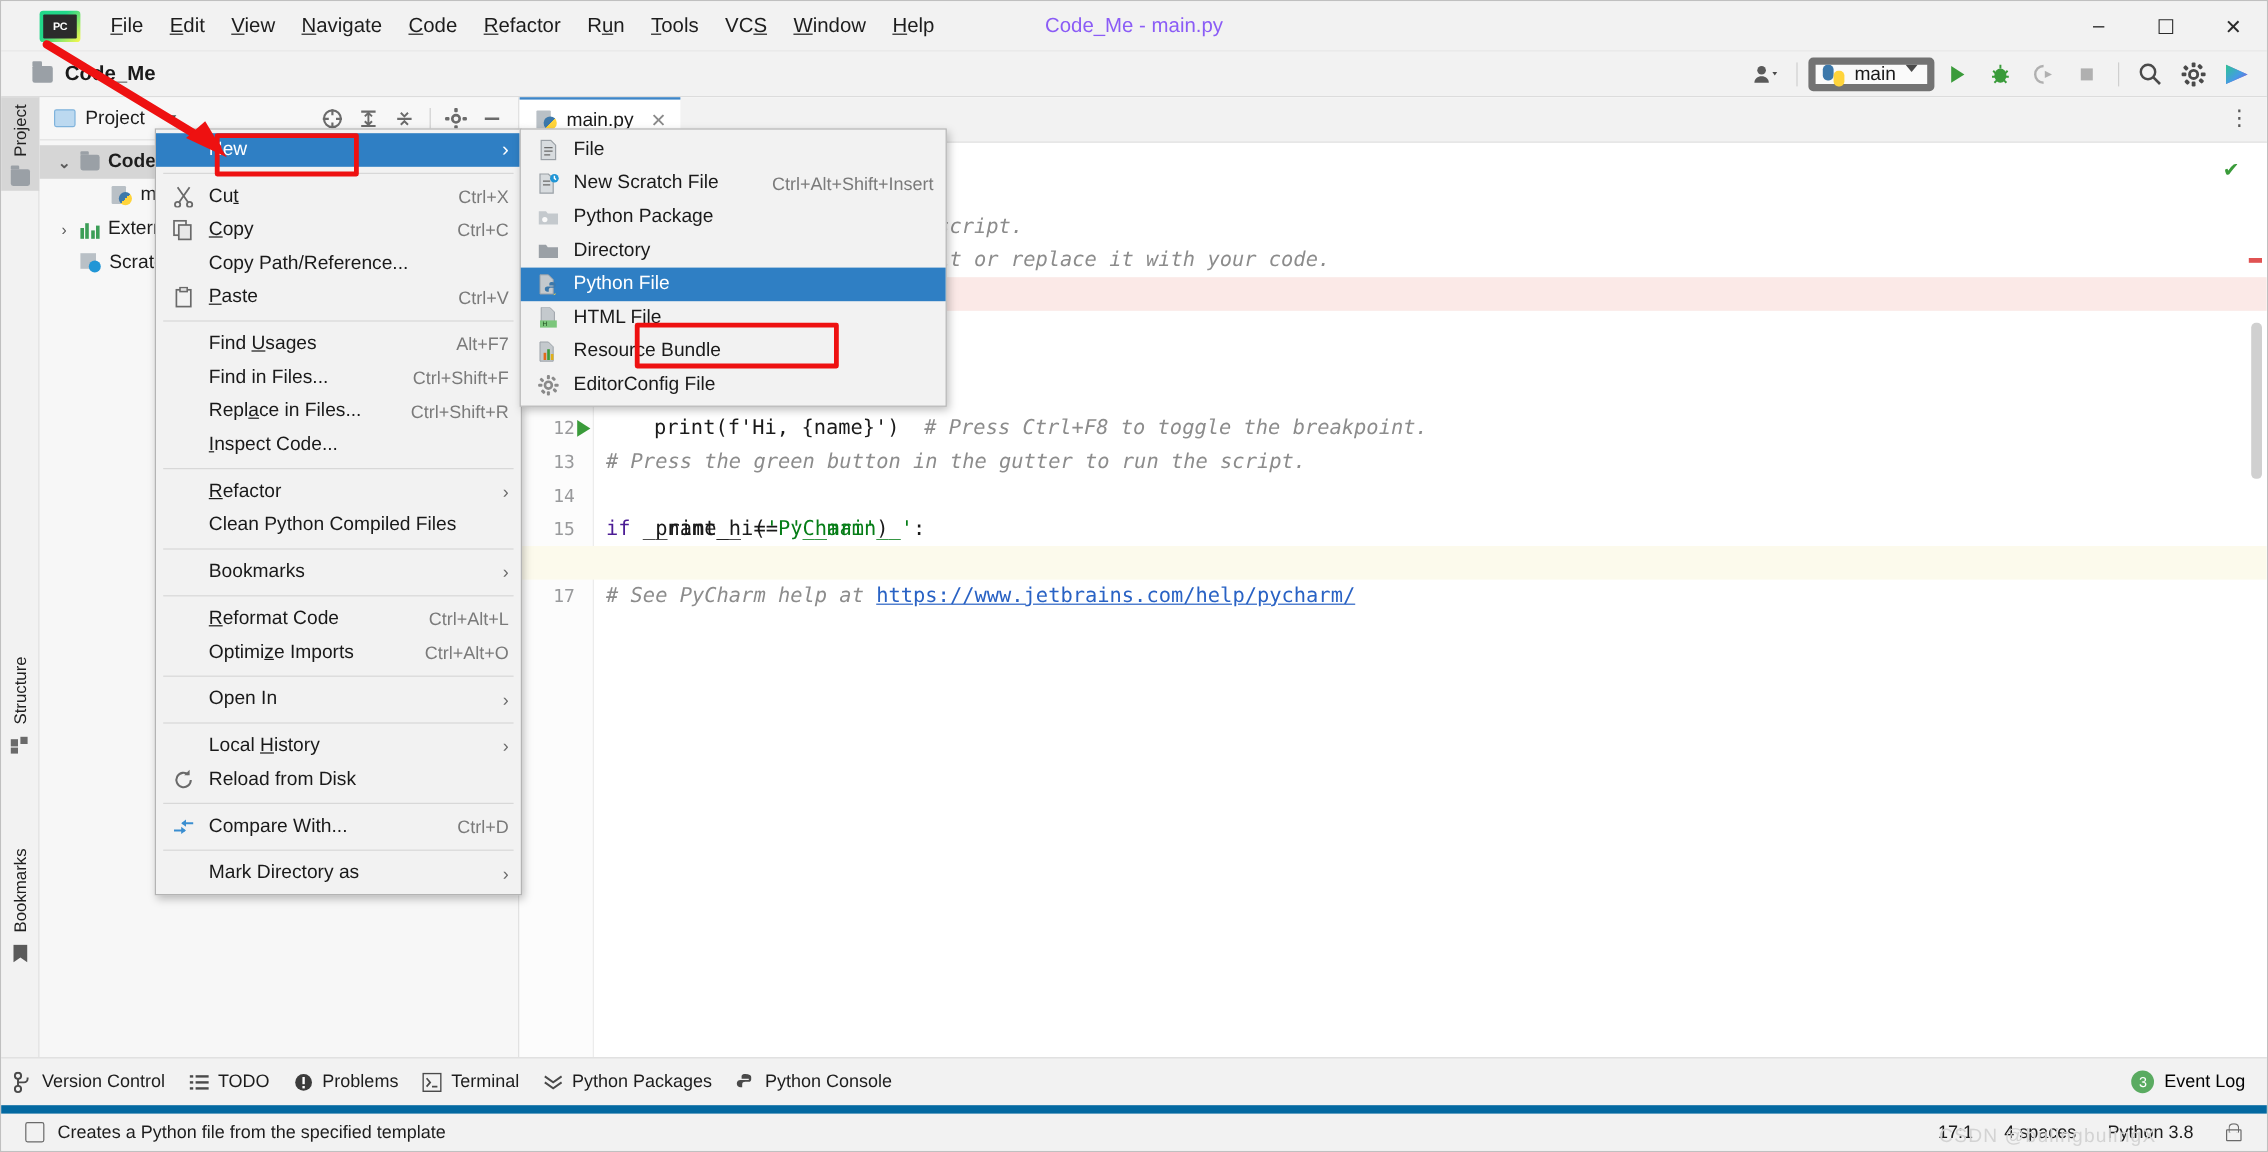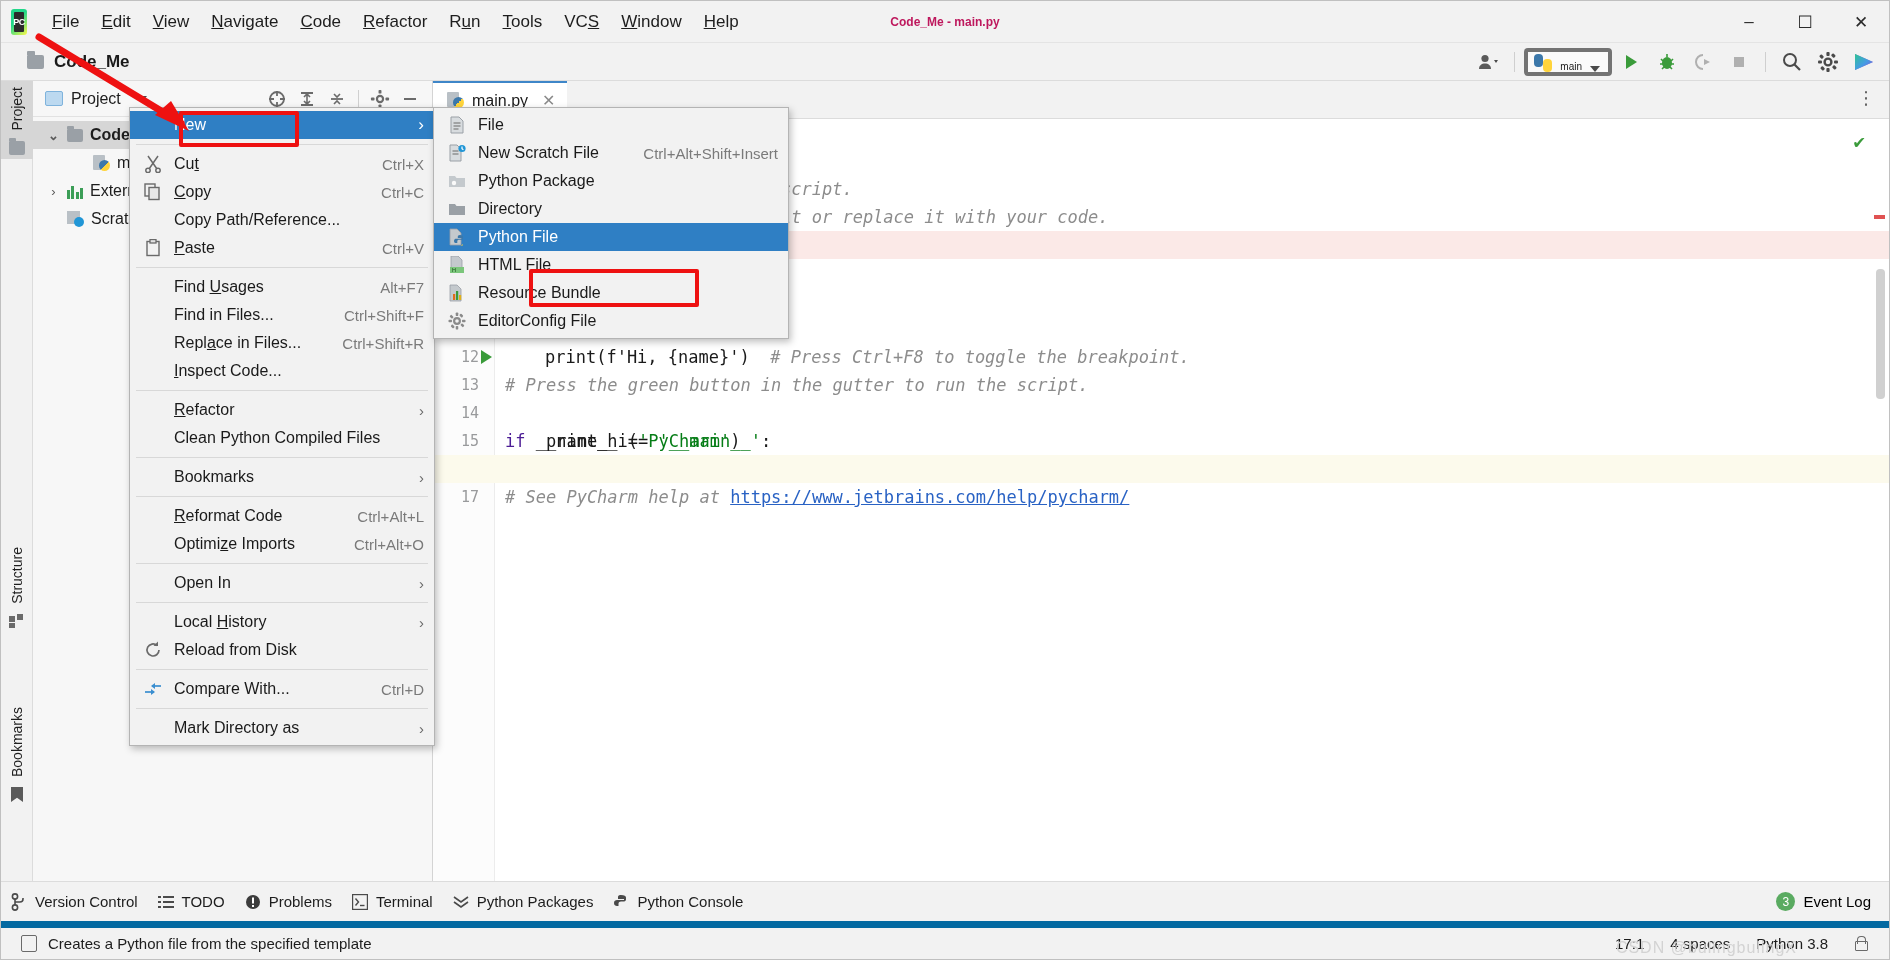"PC" .pc-logo { margin-left: 10px -> 32px; width: 16px -> 34px }
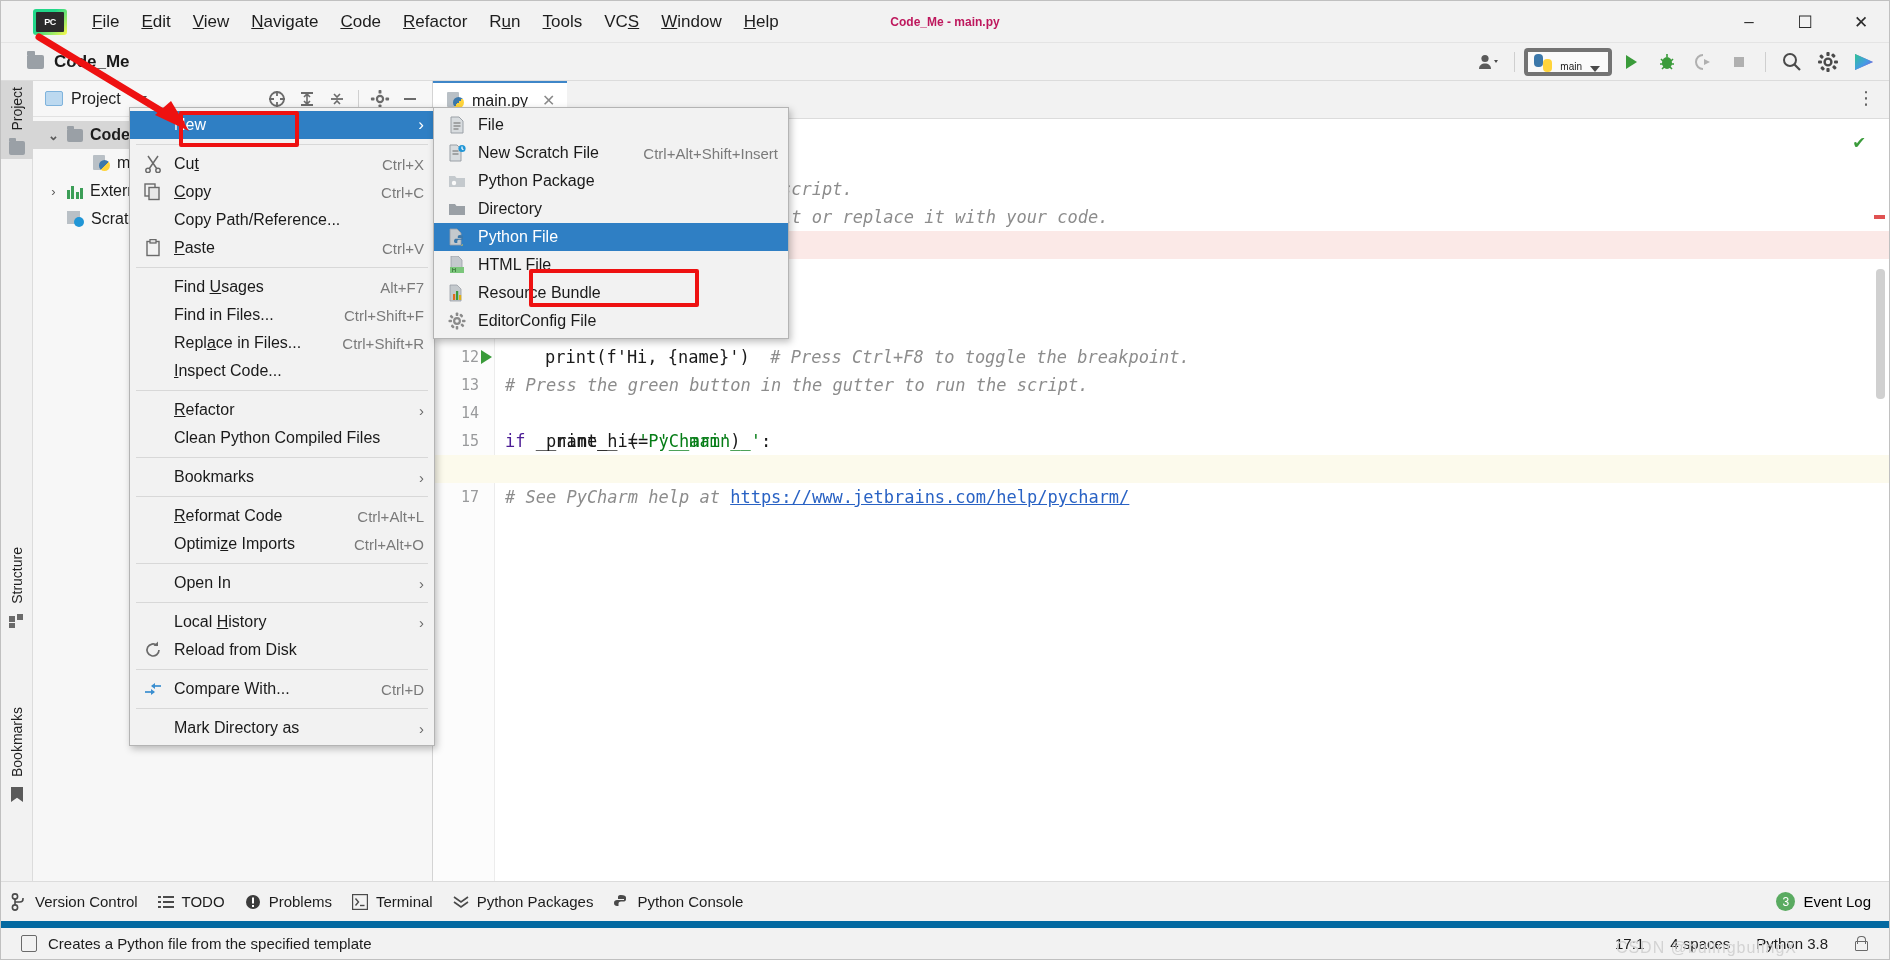"Code_Me - main.py" .win-title { color: #be185d -> #8b5cf6; font-size: 12px -> 17px; font-weight: bold -> none }
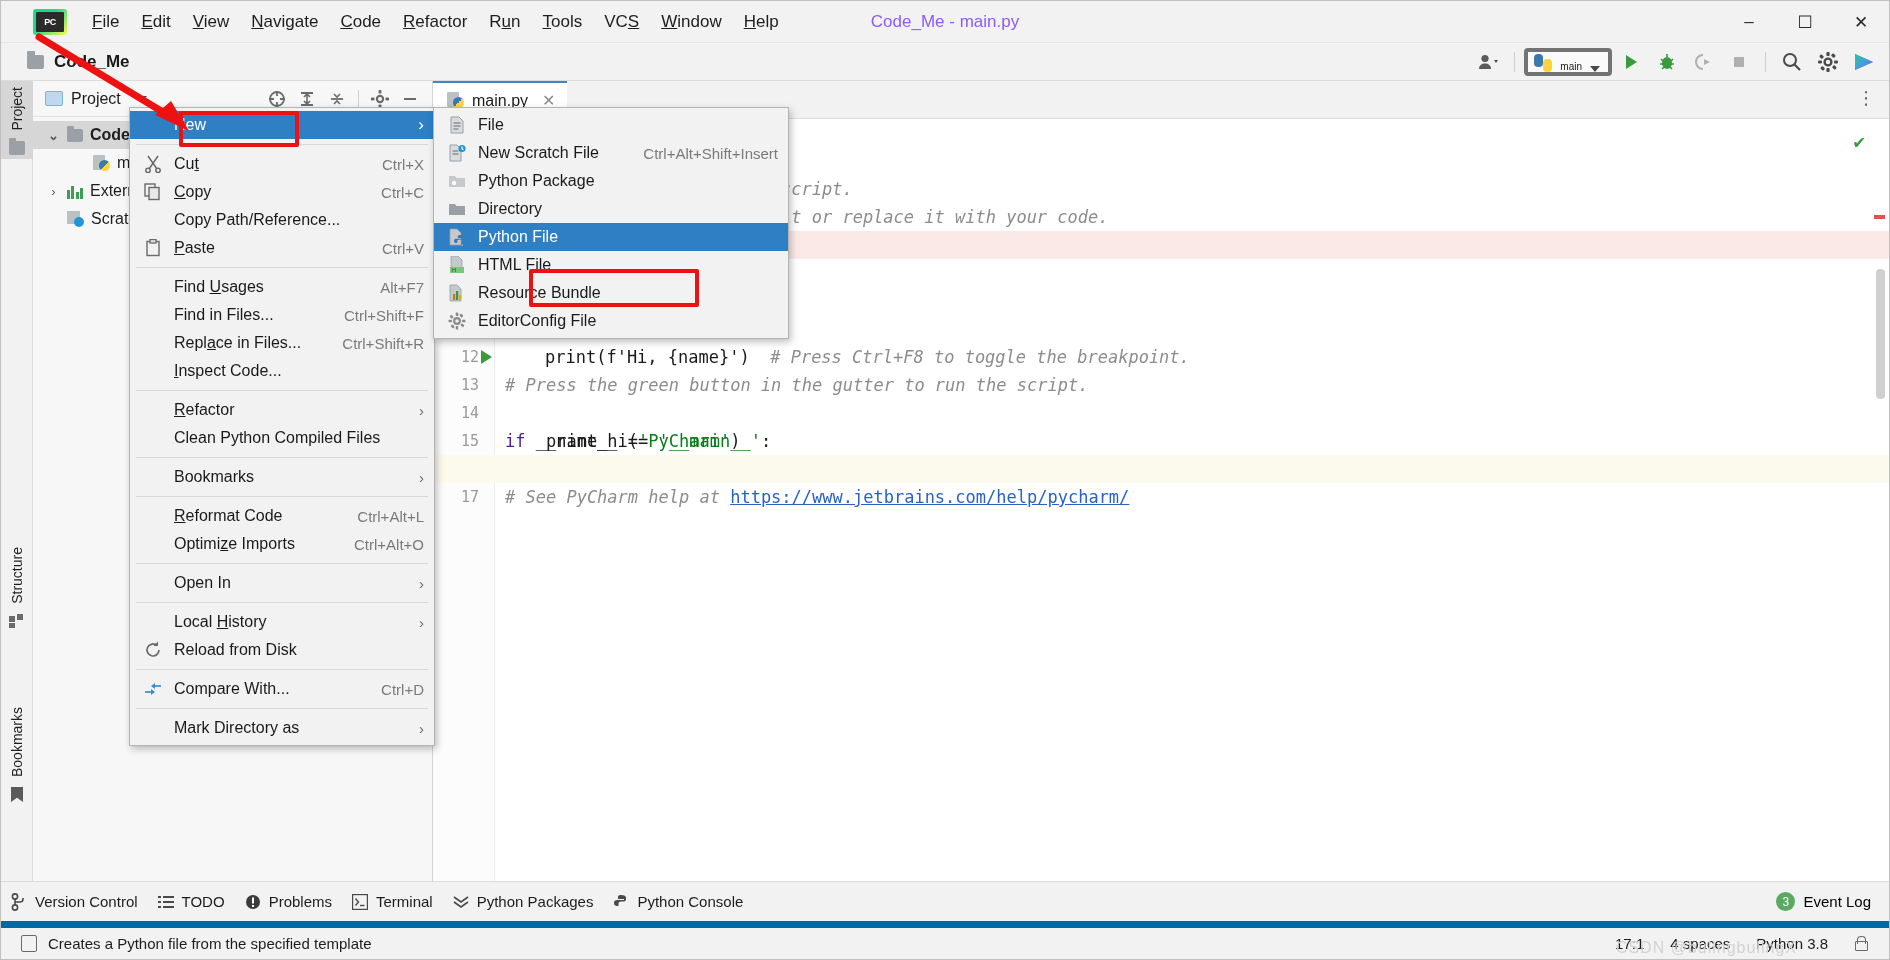"main" .runcfg { align-items: flex-end -> flex-start; border: 4px solid #737373 -> 6px solid #737373; font-size: 10px -> 16px }
